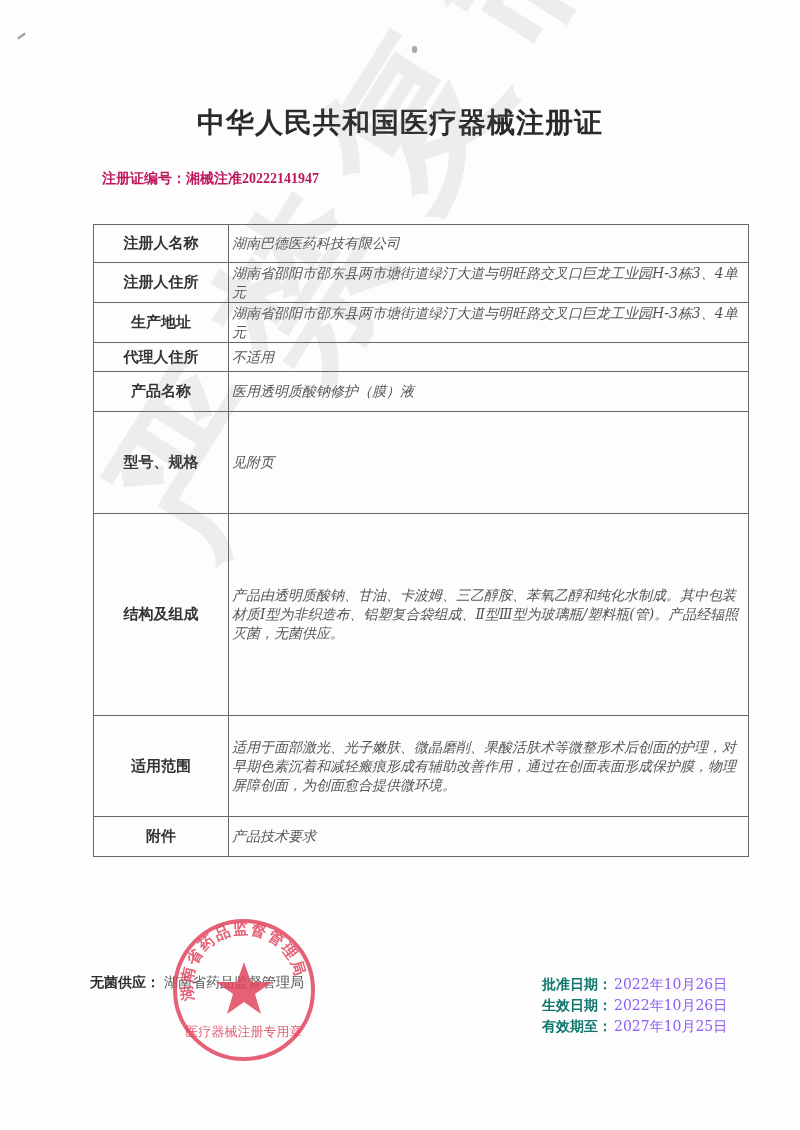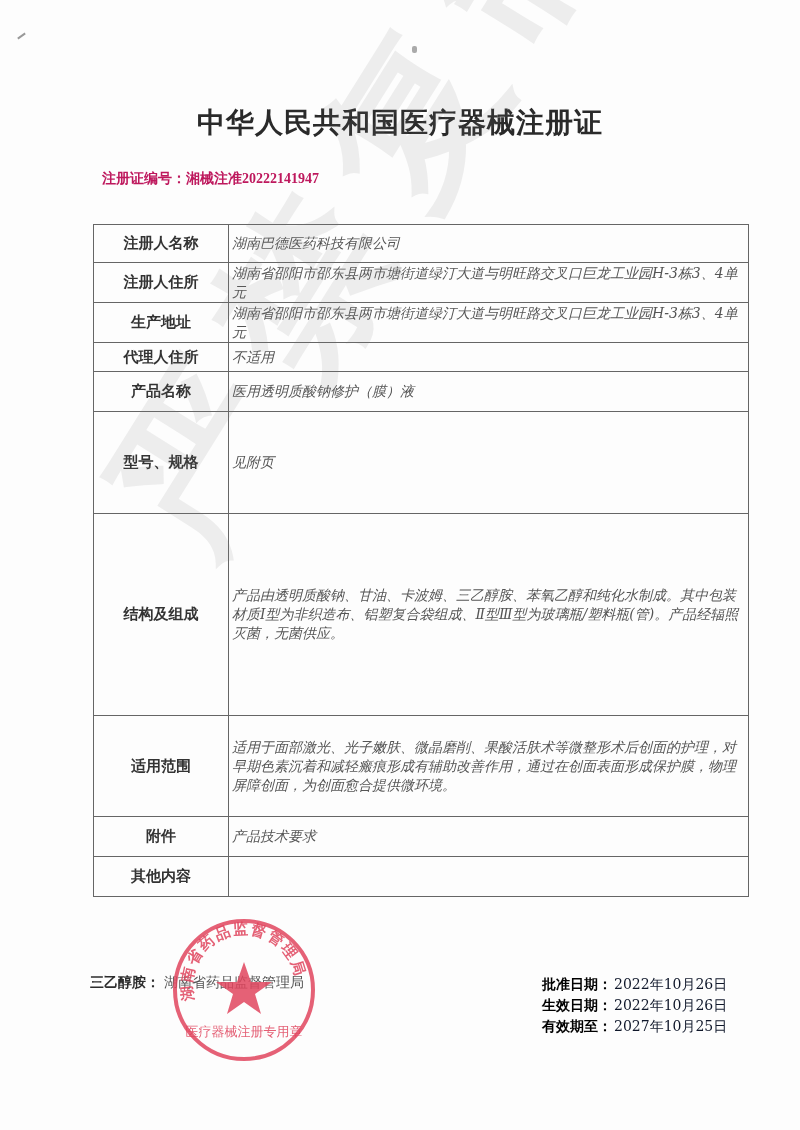"其他内容" tr { html: <tr> <td>其他内容</td> <td></td> </tr> -> none }
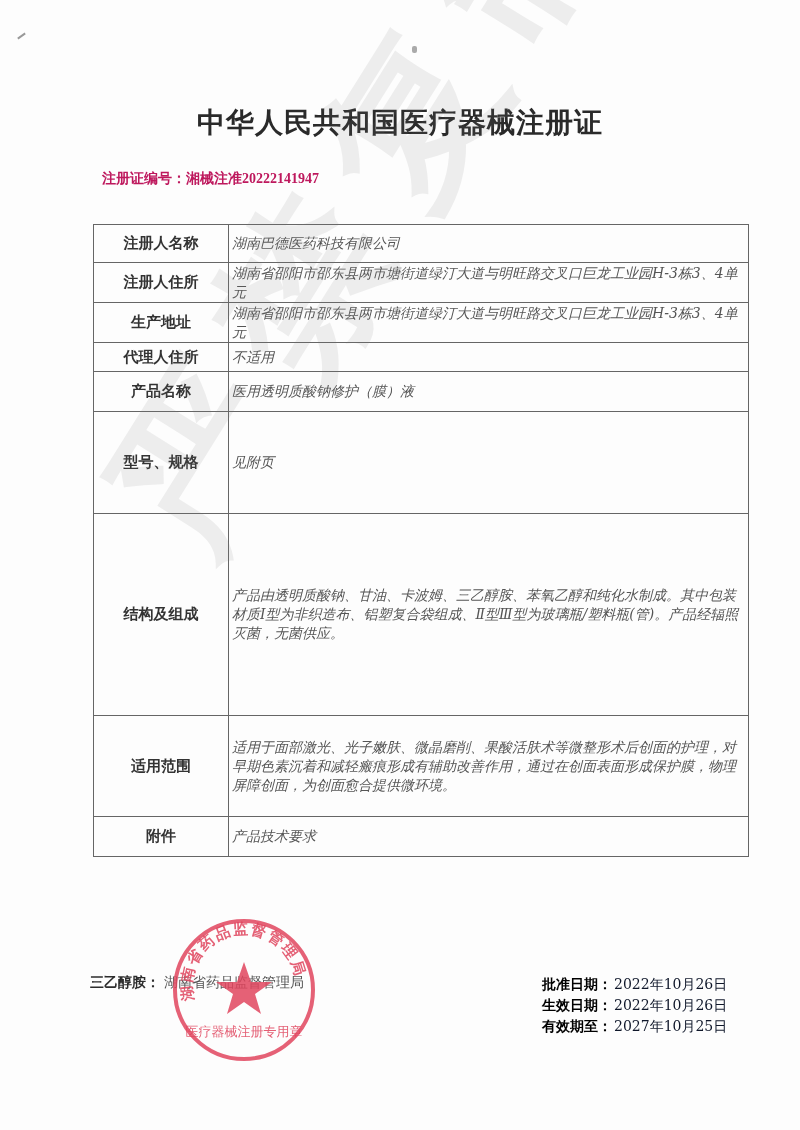"三乙醇胺：" span.k { text: 三乙醇胺 -> 无菌供应 }
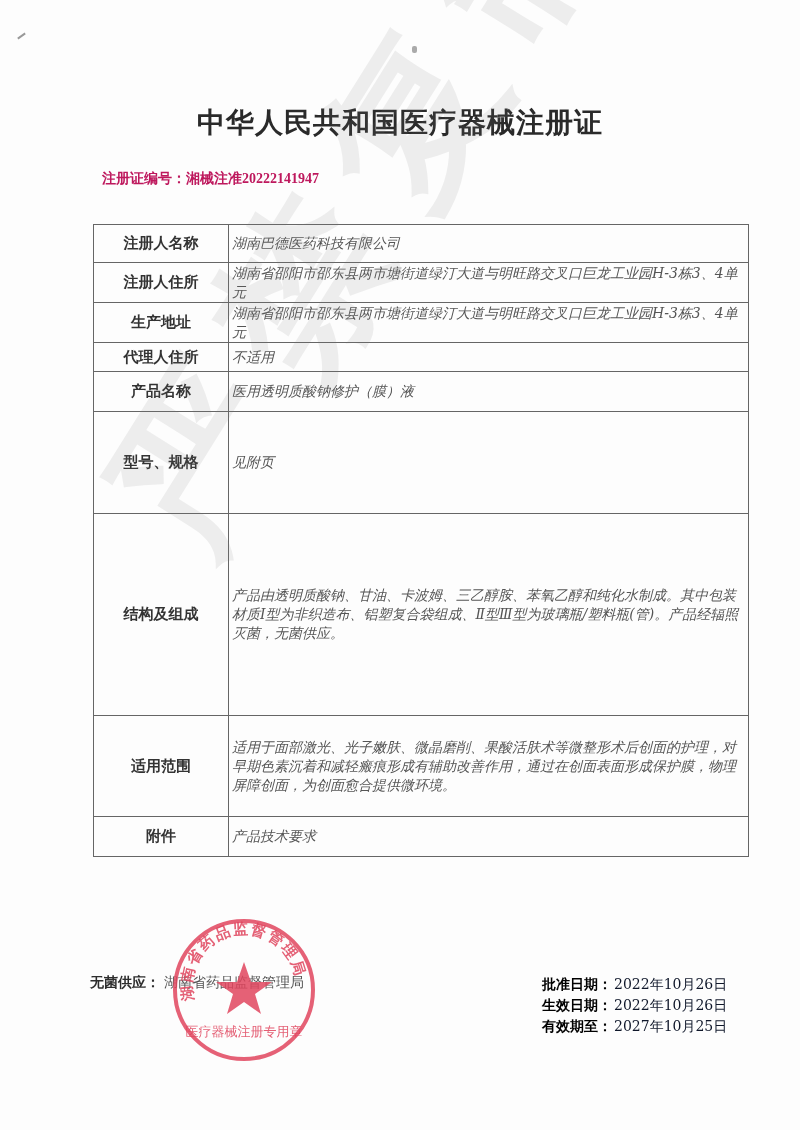"批准日期：" .dates .k { color: #000000 -> #0f766e }
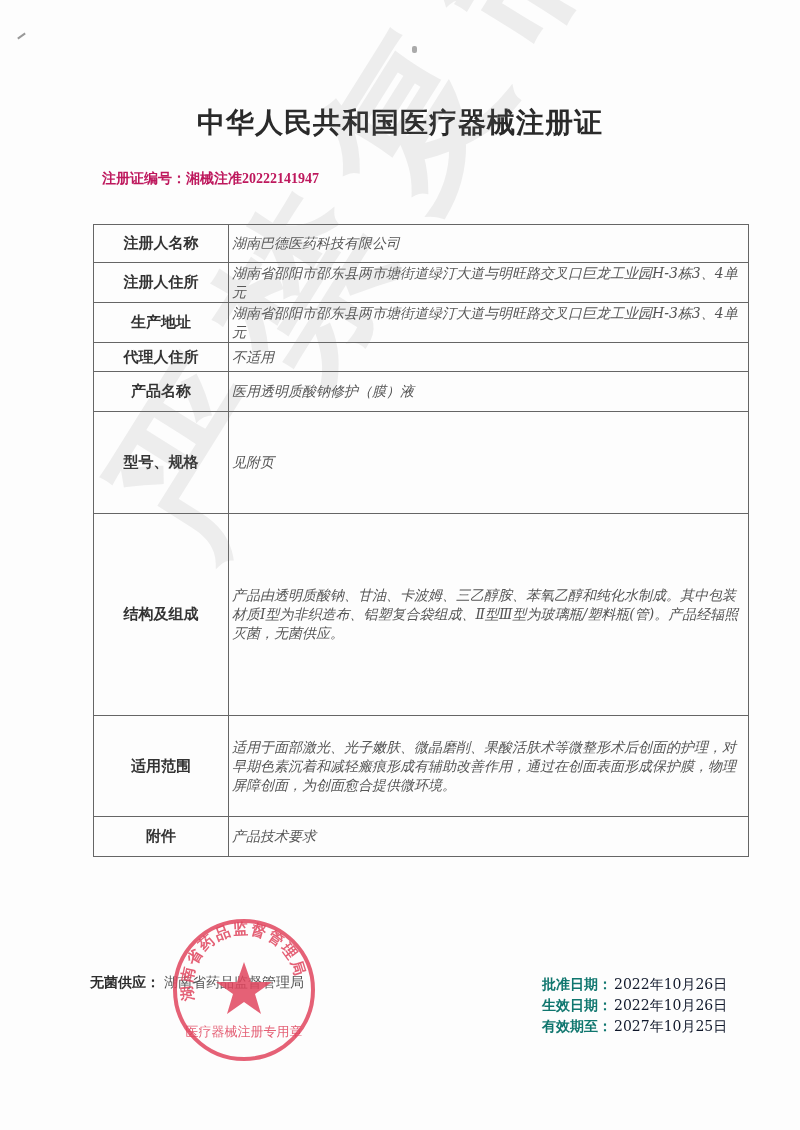"2022年10月26日" .dates .v { color: #0f172a -> #8b5cf6 }
